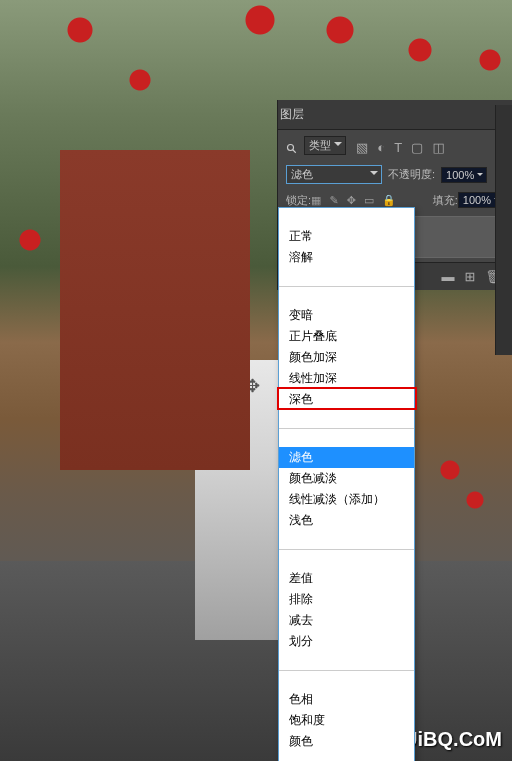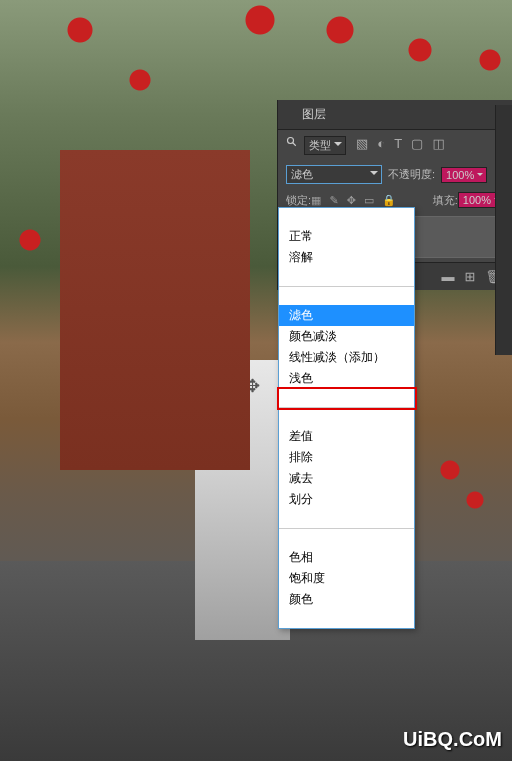"图层" .tab-bar { padding: 6px 24px -> 6px 2px }
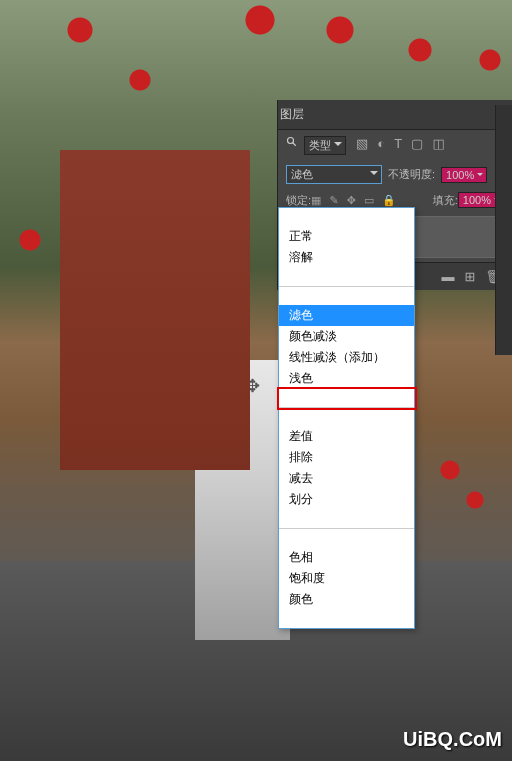"类型" .filter-row { align-items: flex-start -> flex-end }
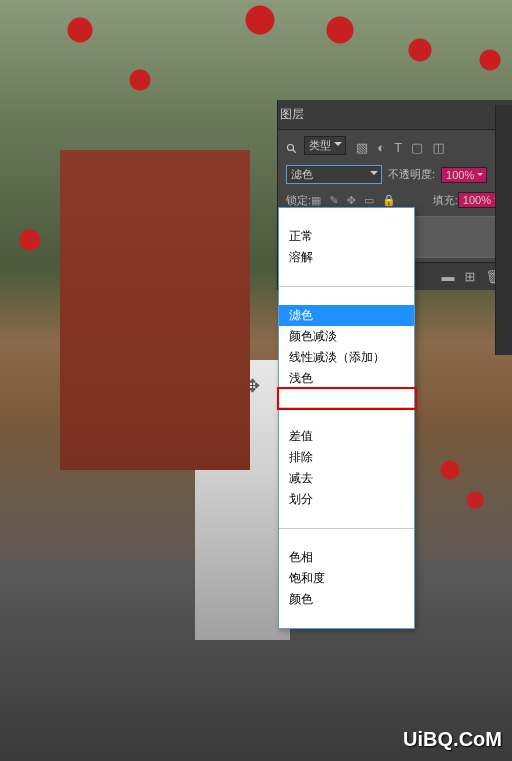"100%" .val-box { background: #be185d -> #0f172a }
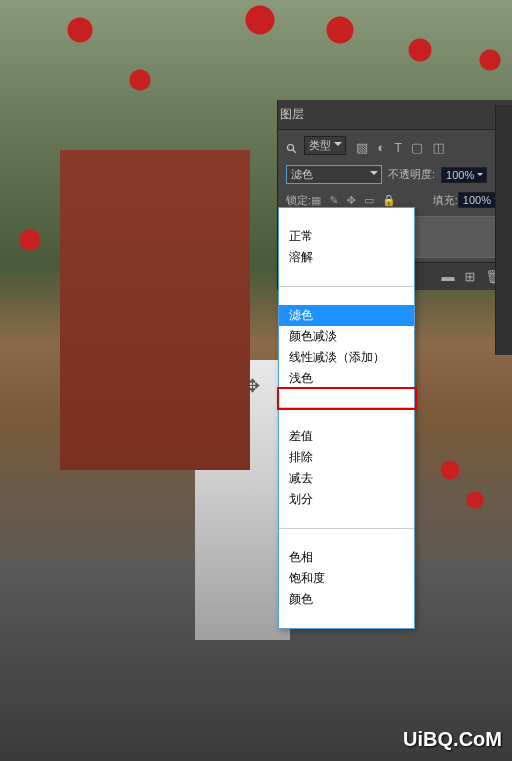"变暗" div.dd-group { html: none -> <div> <div>变暗</div> <div>正片叠底</div> <div>颜色加深</div> <div>线性加深</div> <div>深色</div> </div> }
